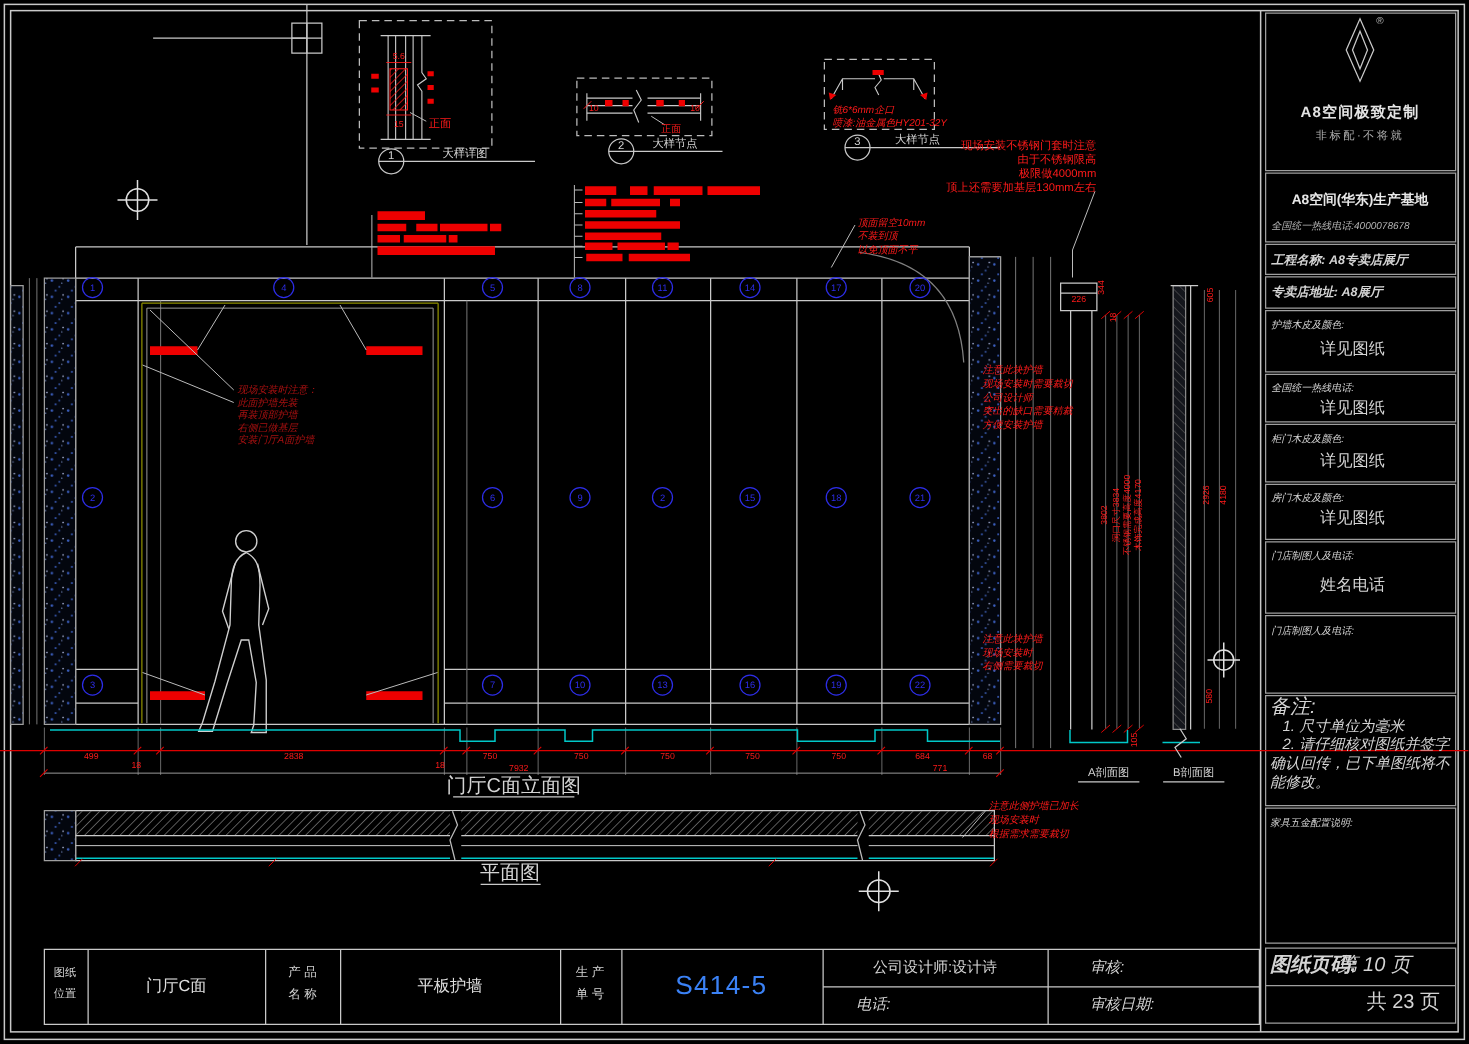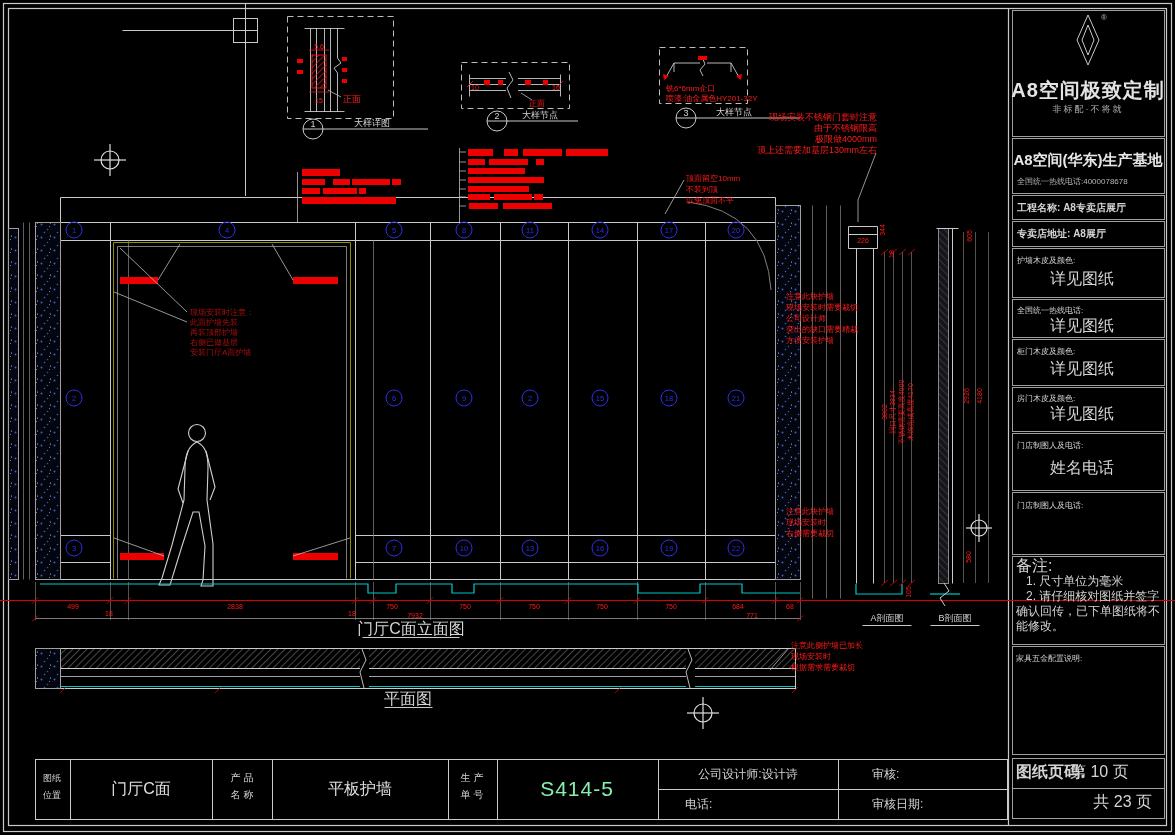"铣6*6mm企口" .tl { font-style: none -> italic }
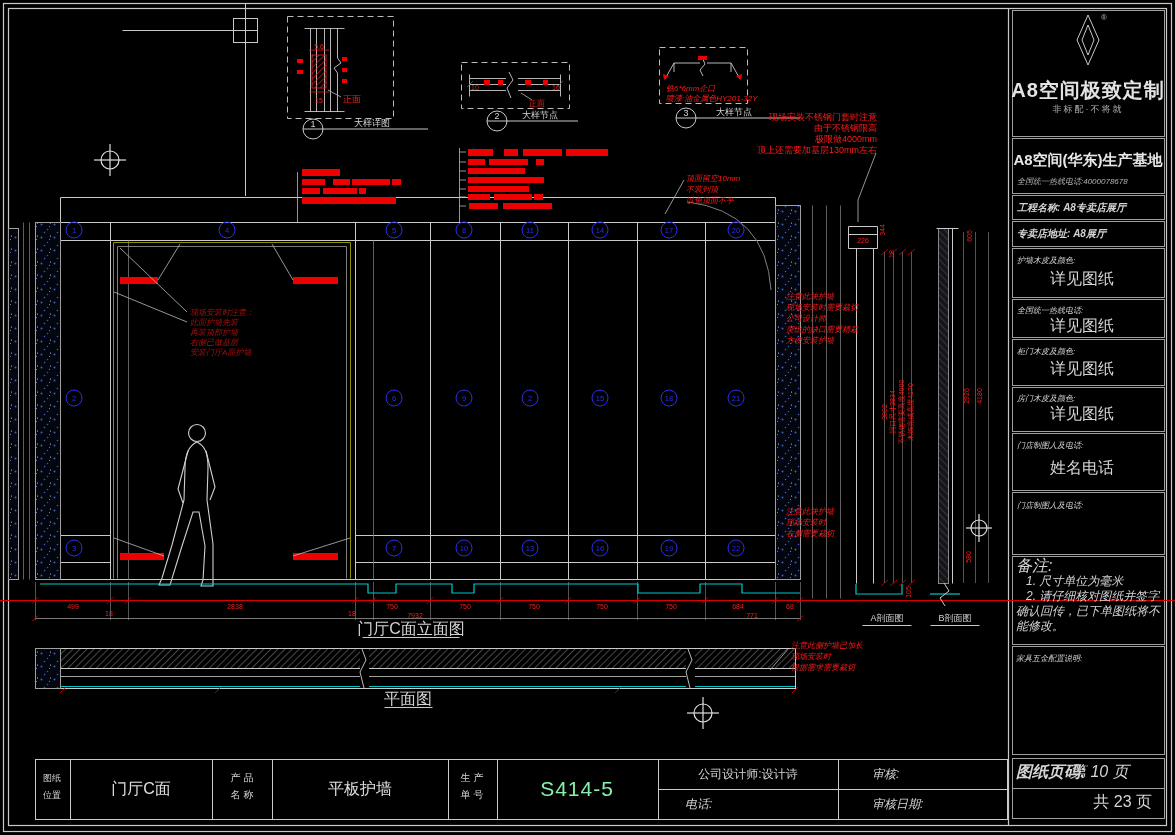"A8空间极致定制" .f19 { font-size: 20px -> 12px }
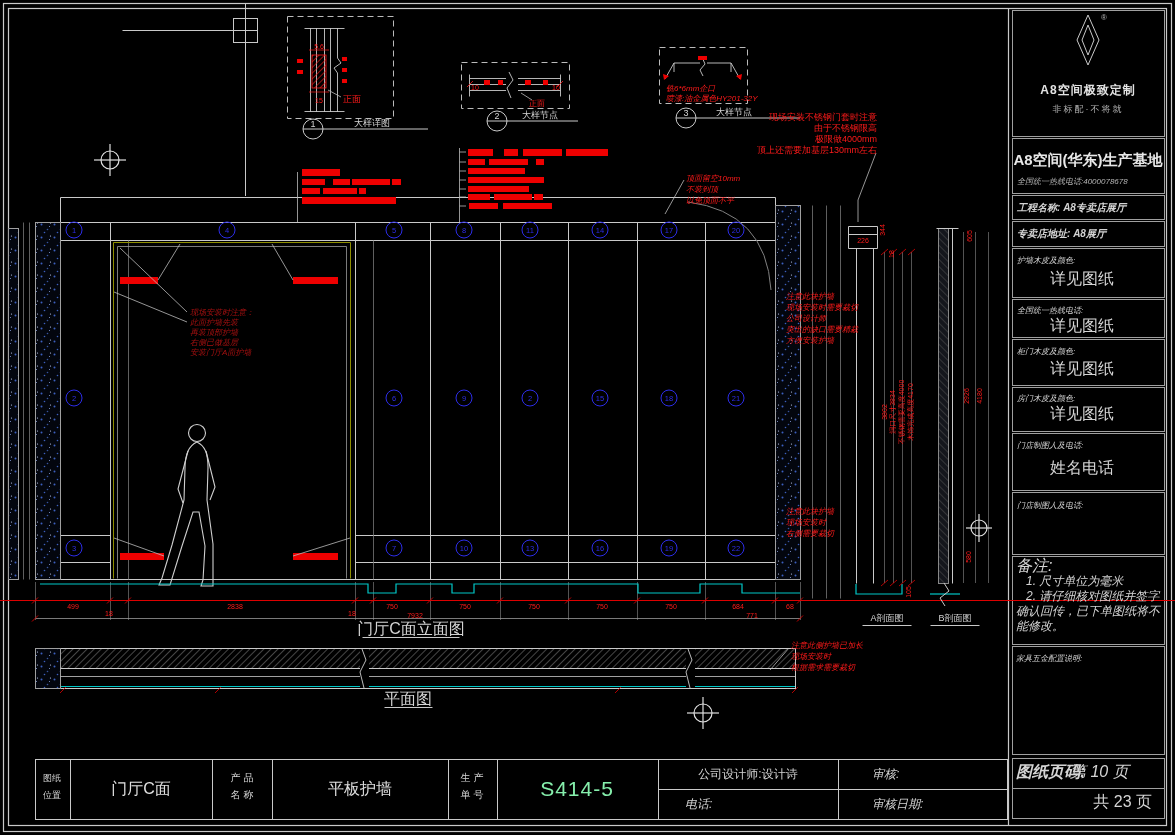"A8空间(华东)生产基地" .f15 { font-size: 15px -> 11px }
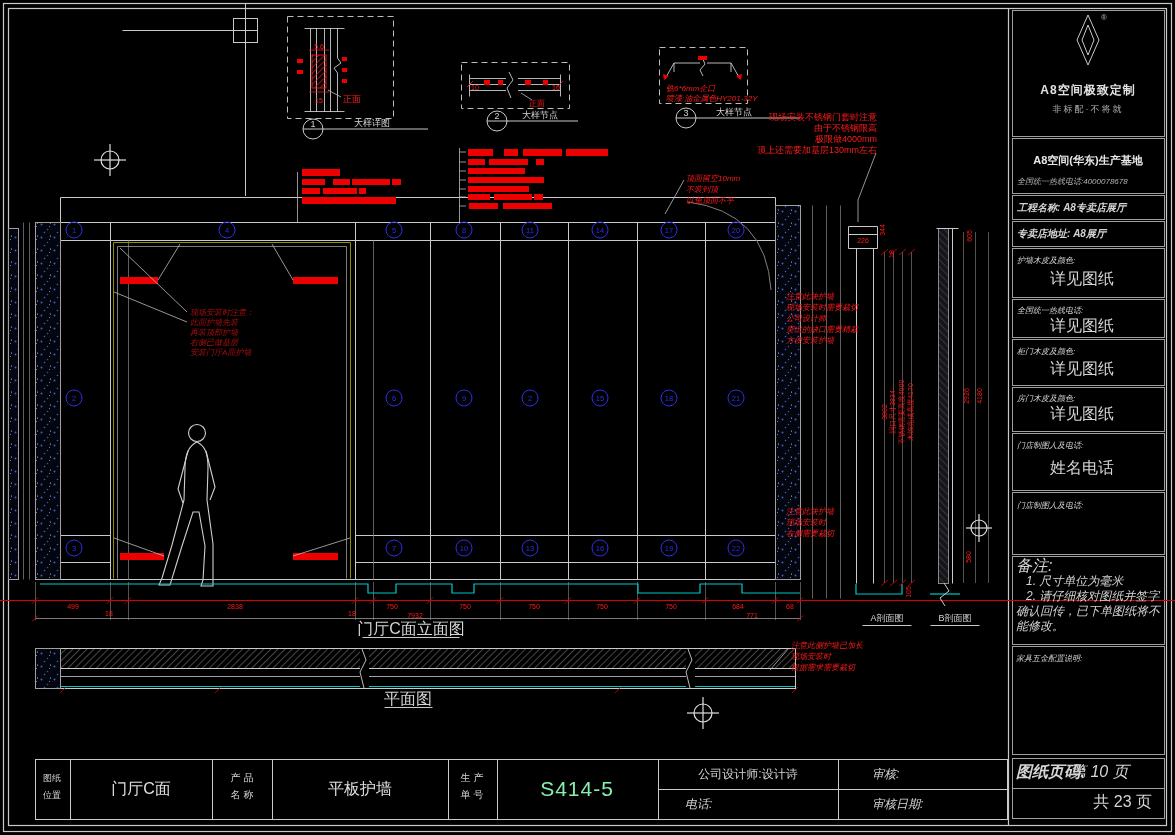"详见图纸" .f13 { font-size: 16px -> 13px }
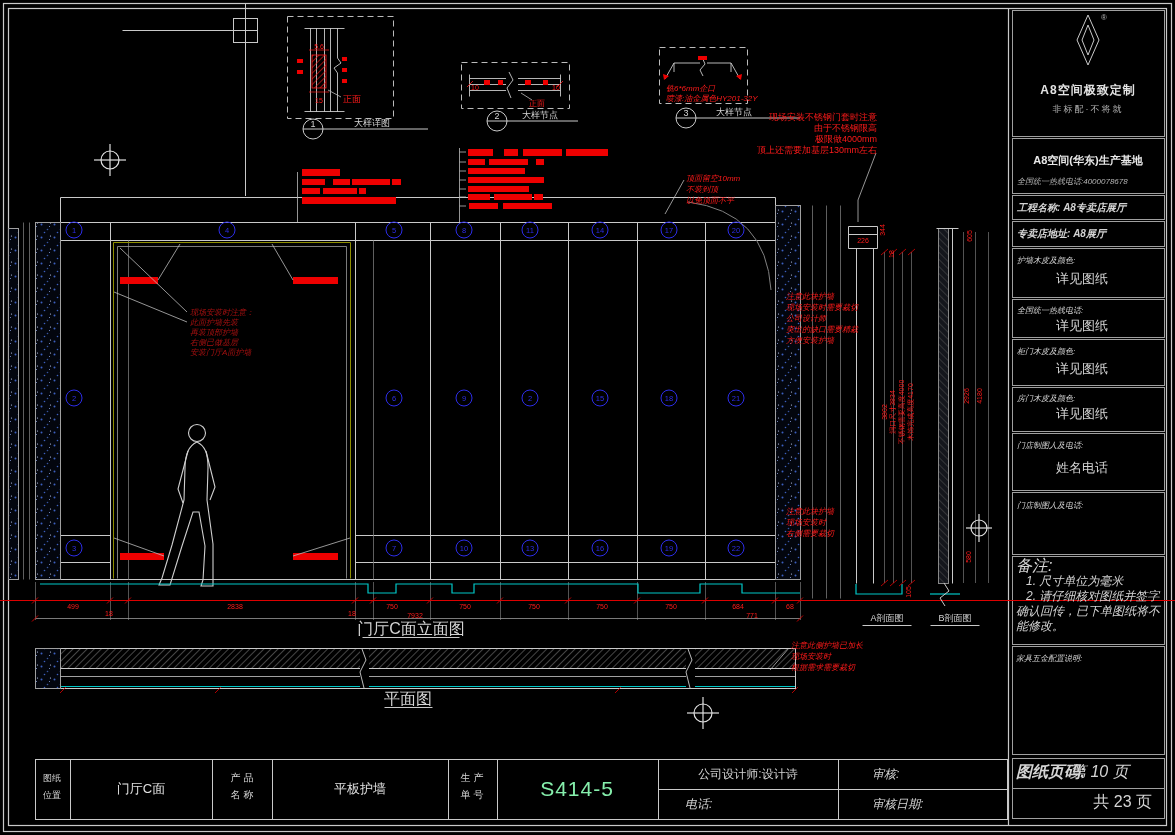"S414-5" div.t { color: #86efac -> #3b82f6 }
